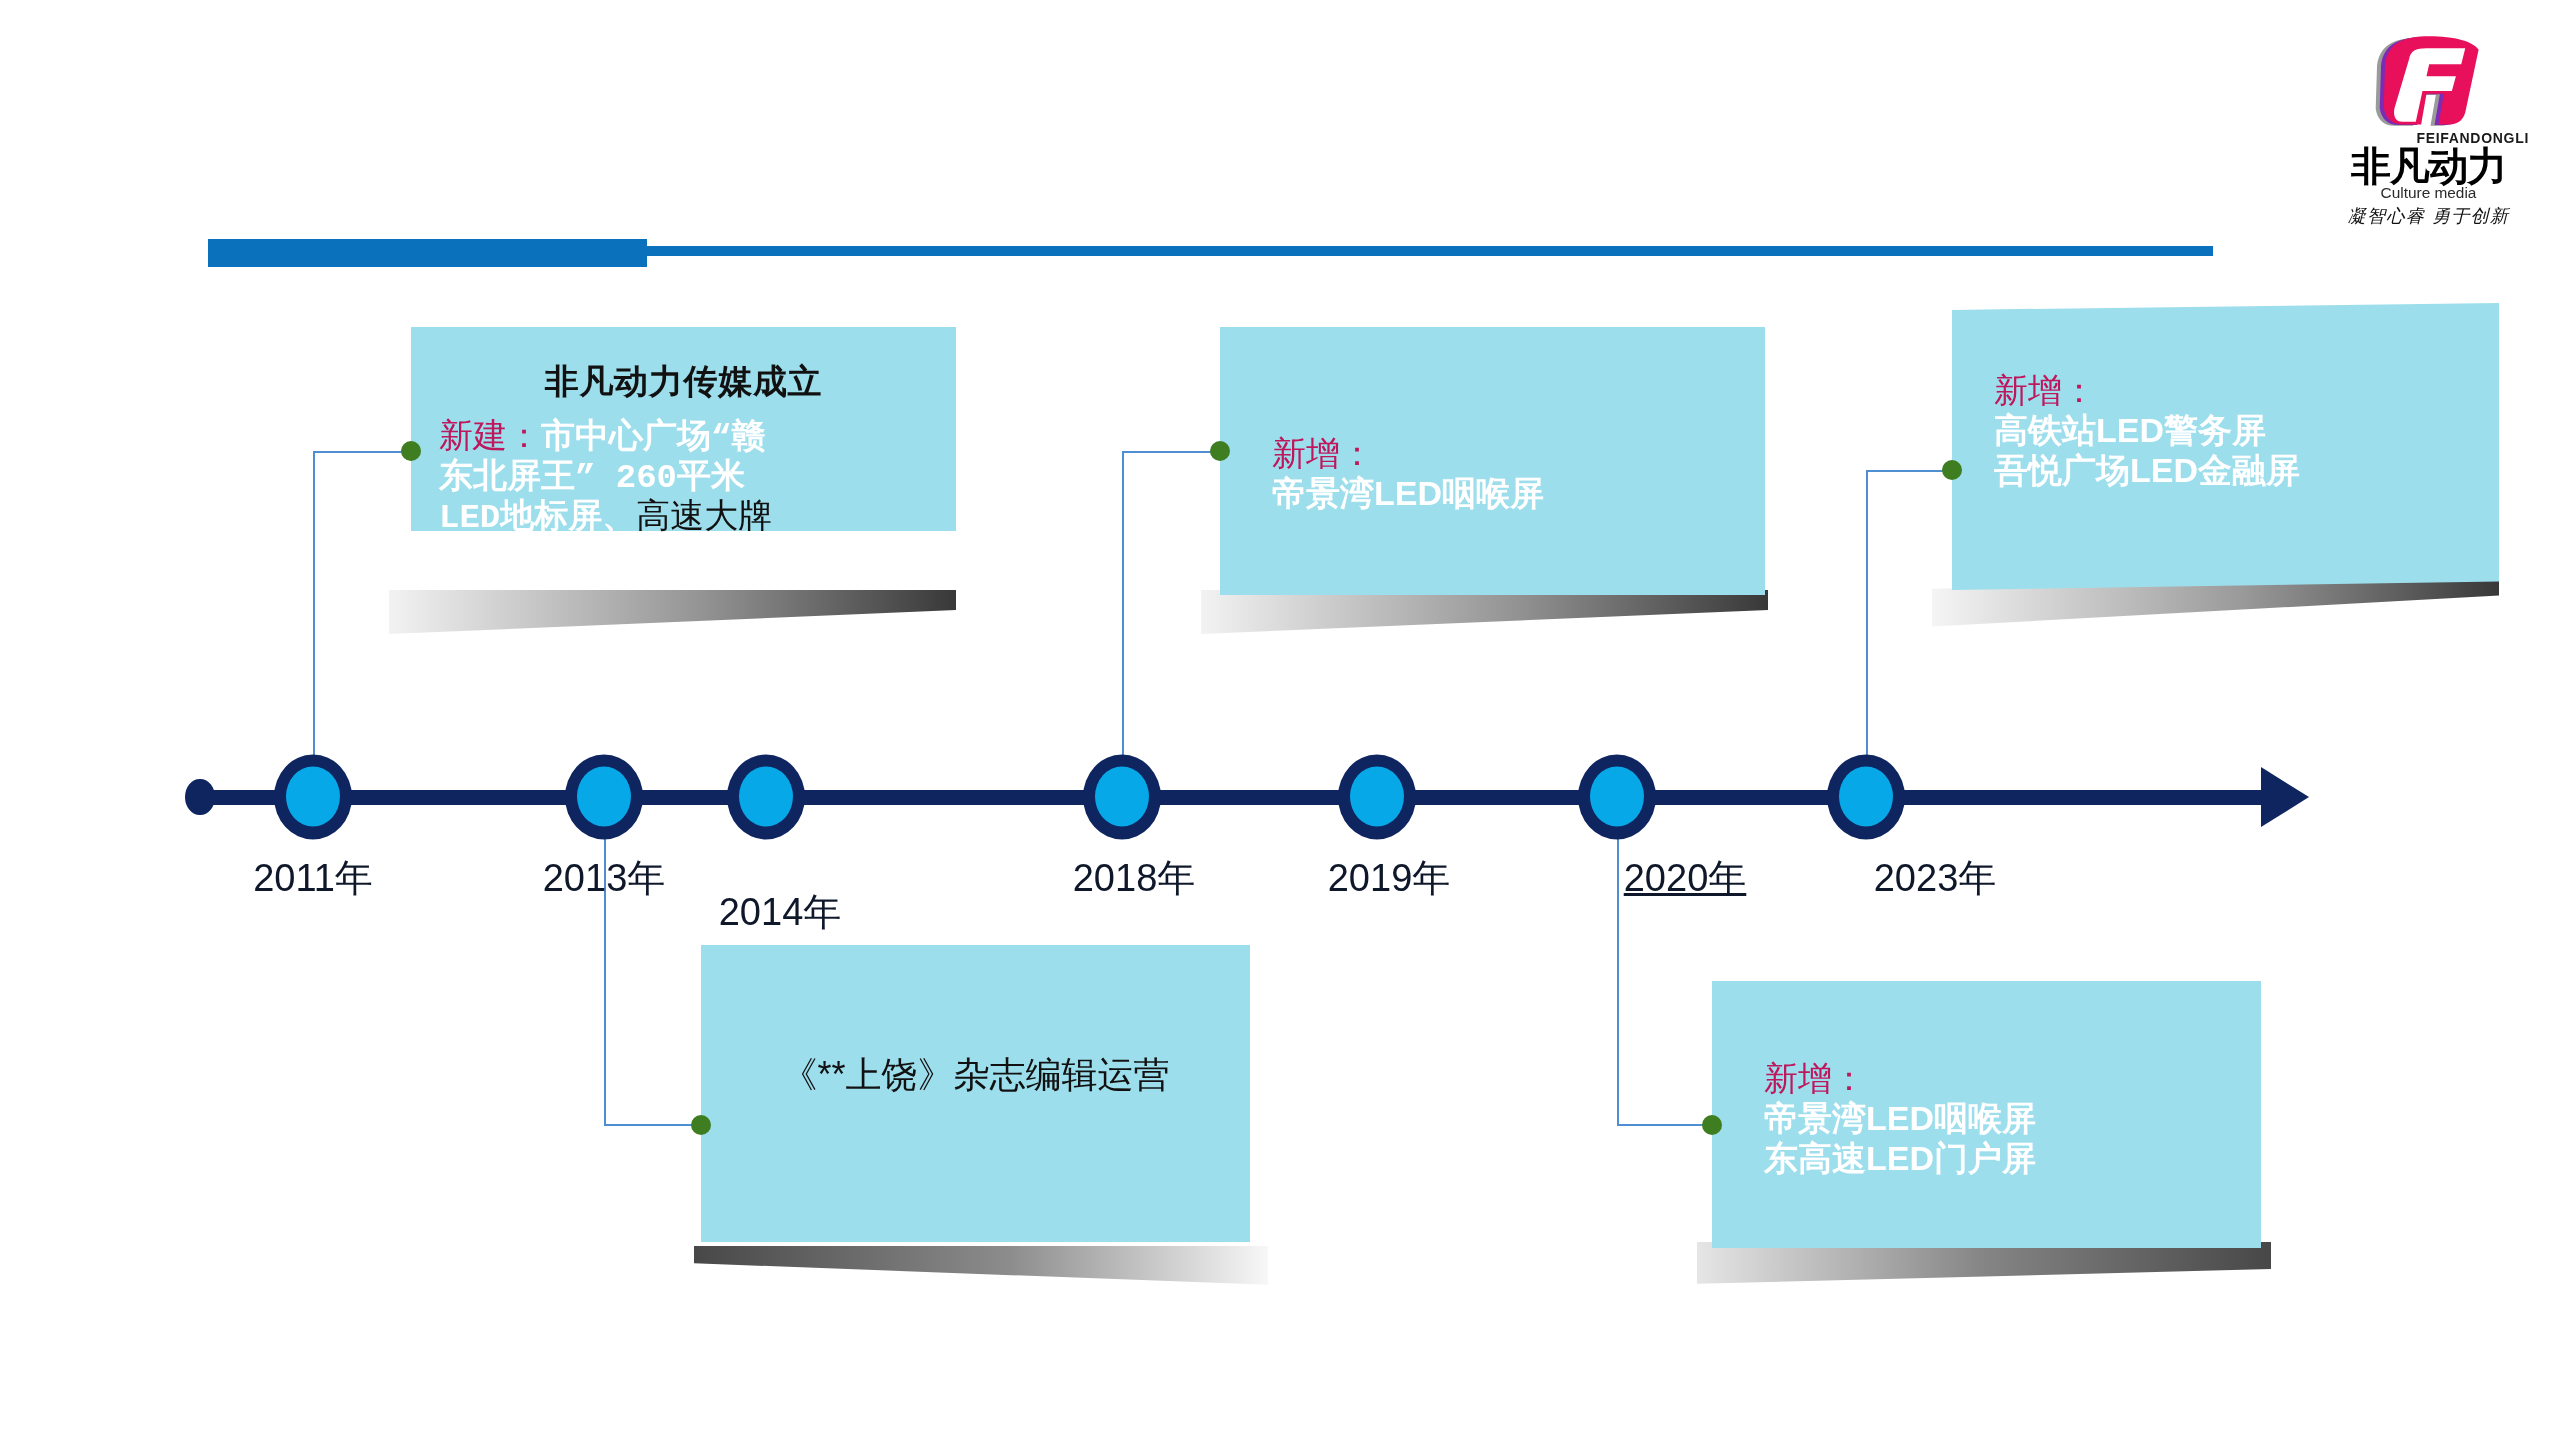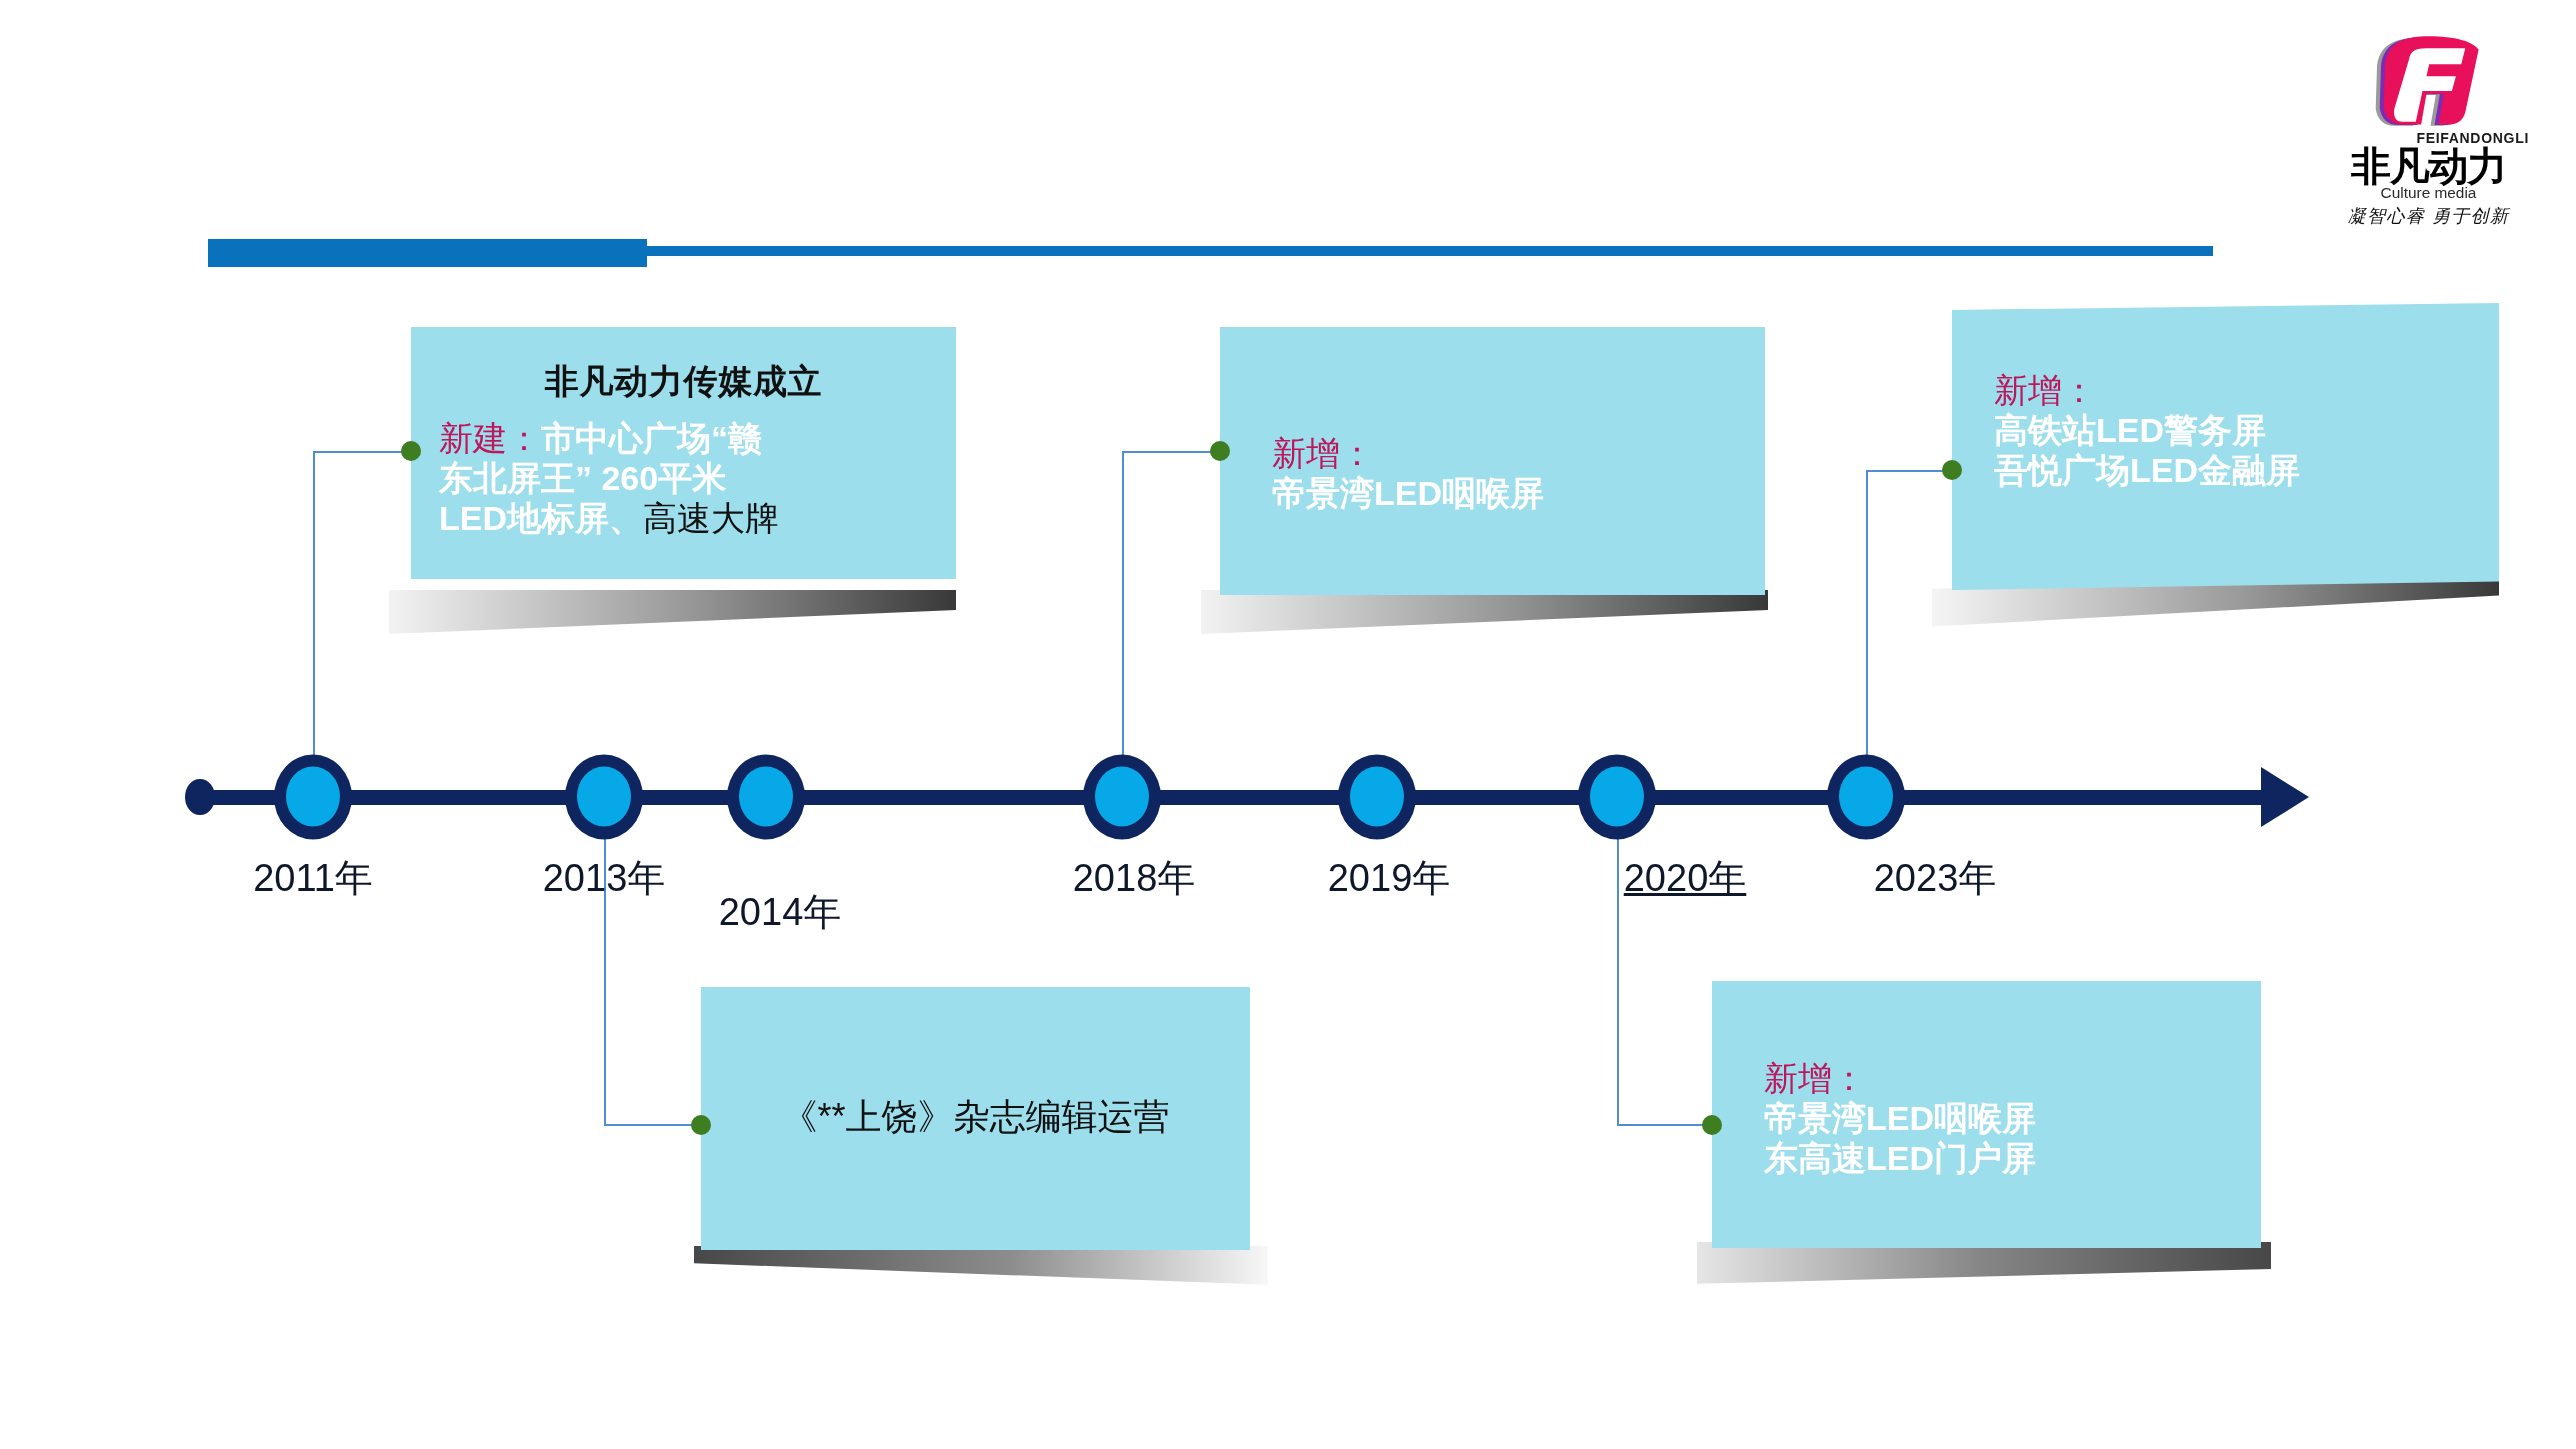"非凡动力传媒成立" div.card { font-family: none -> Liberation Mono, monospace; height: 252px -> 204px }
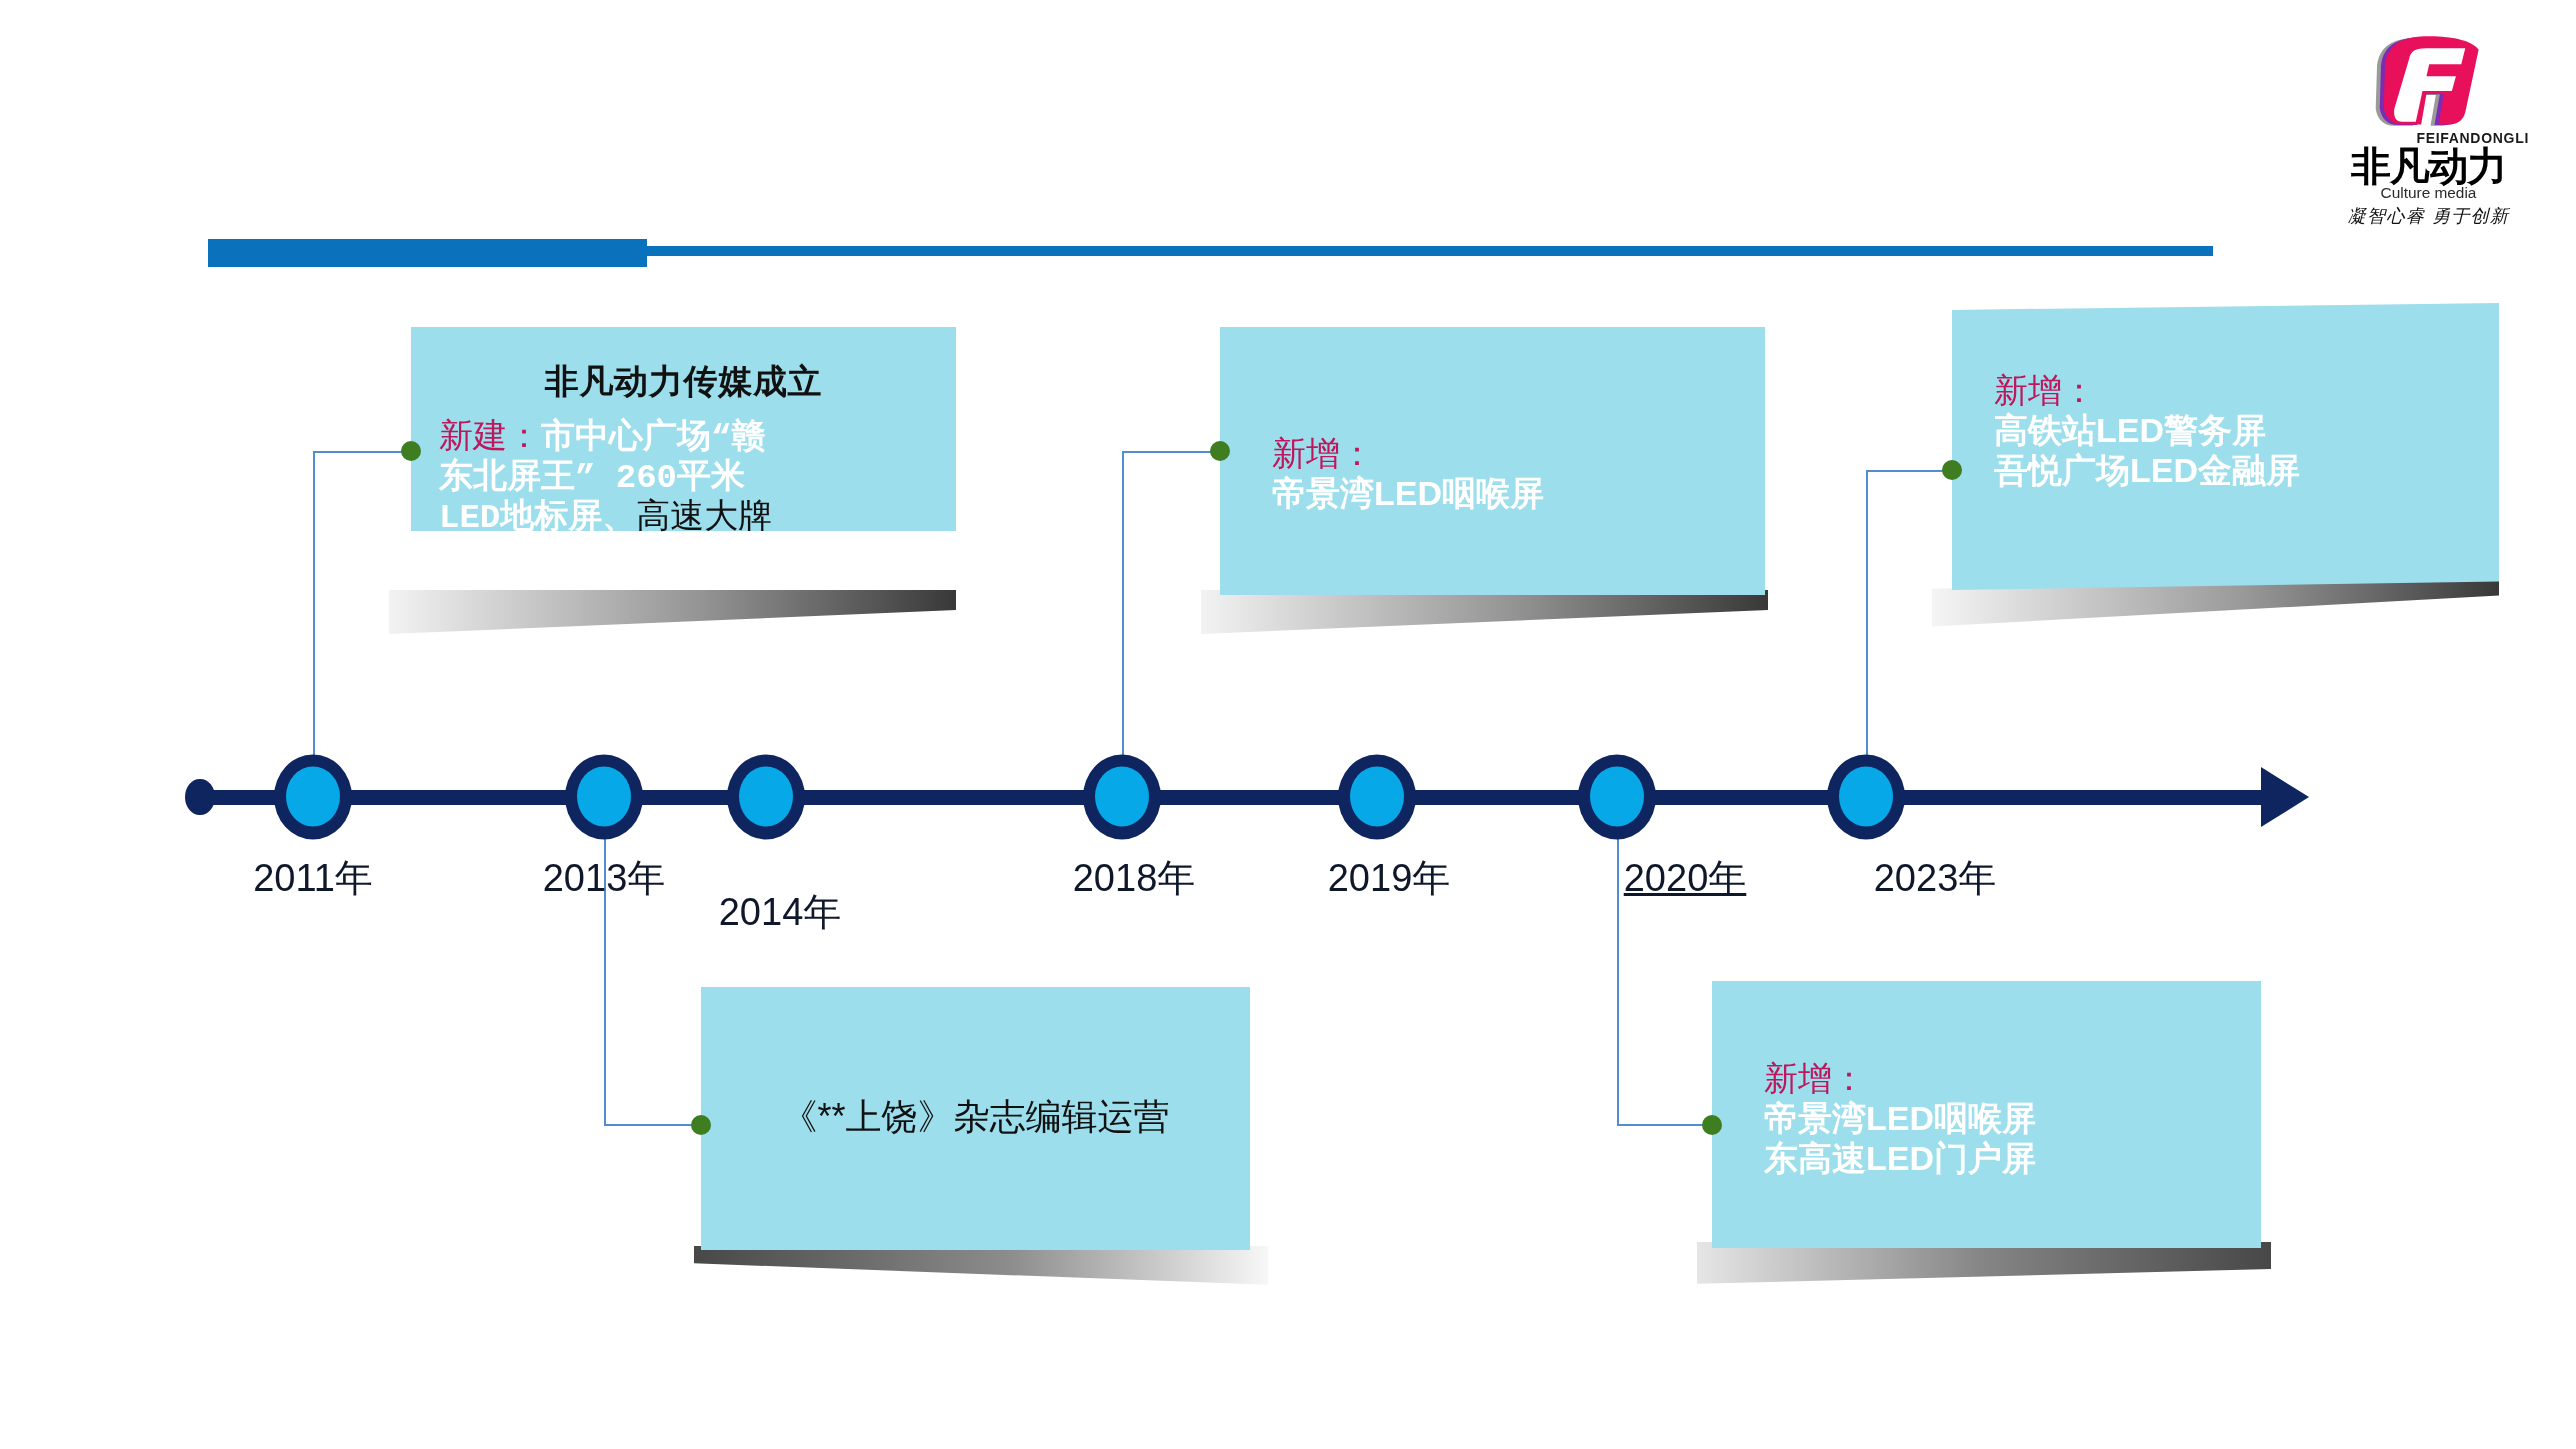"《**上饶》杂志编辑运营" div.card { height: 263px -> 297px; top: 987px -> 945px }
